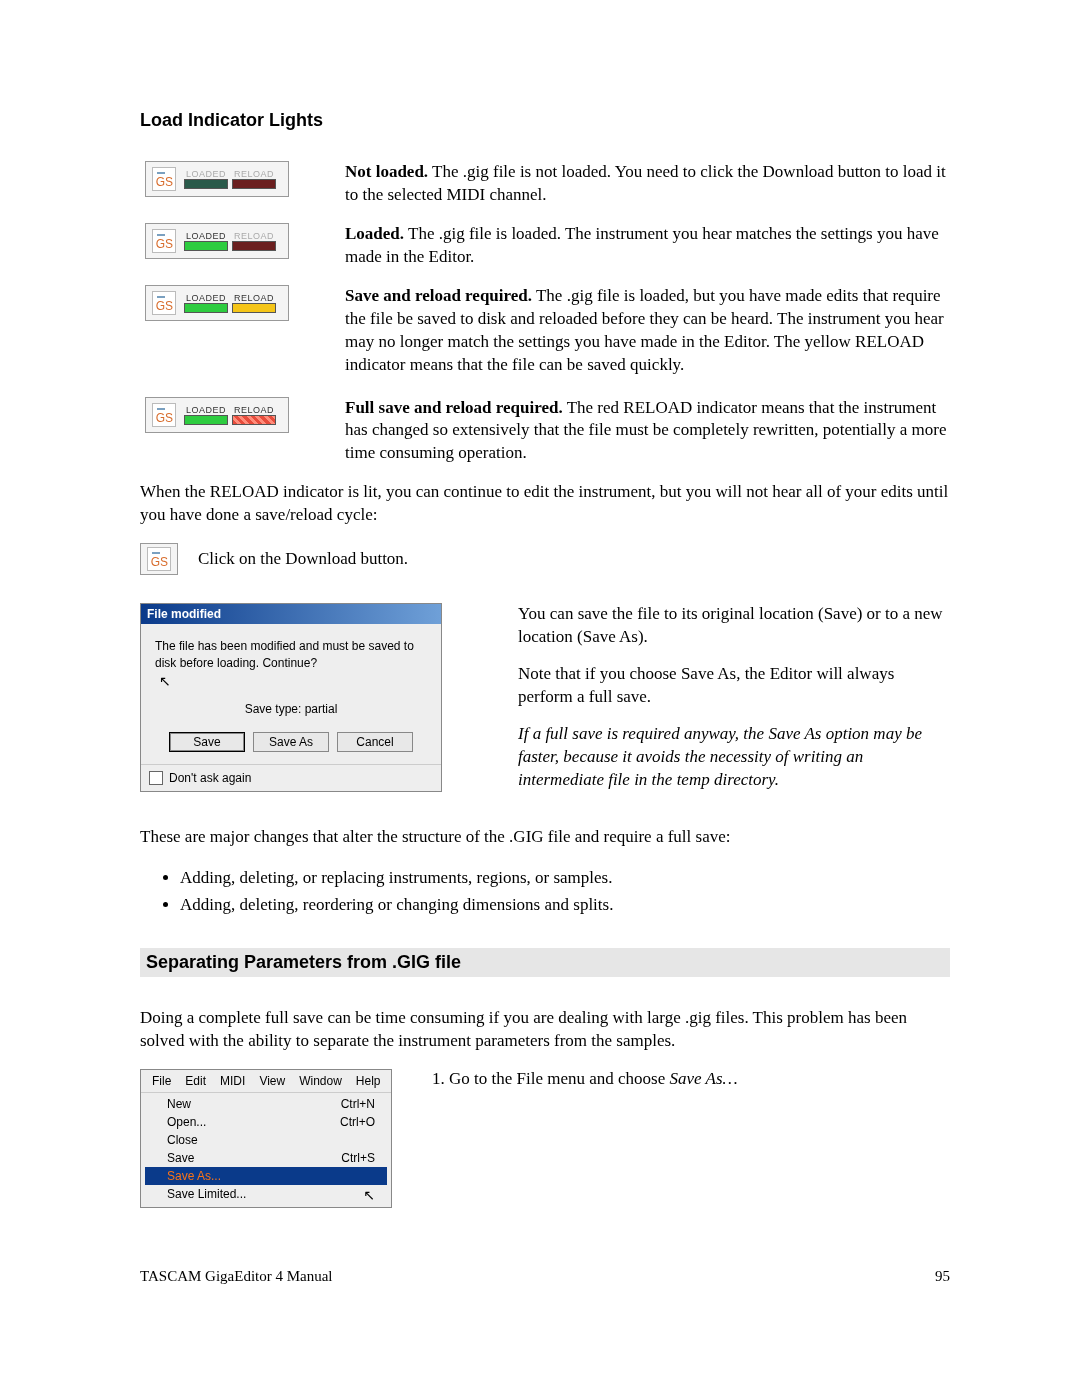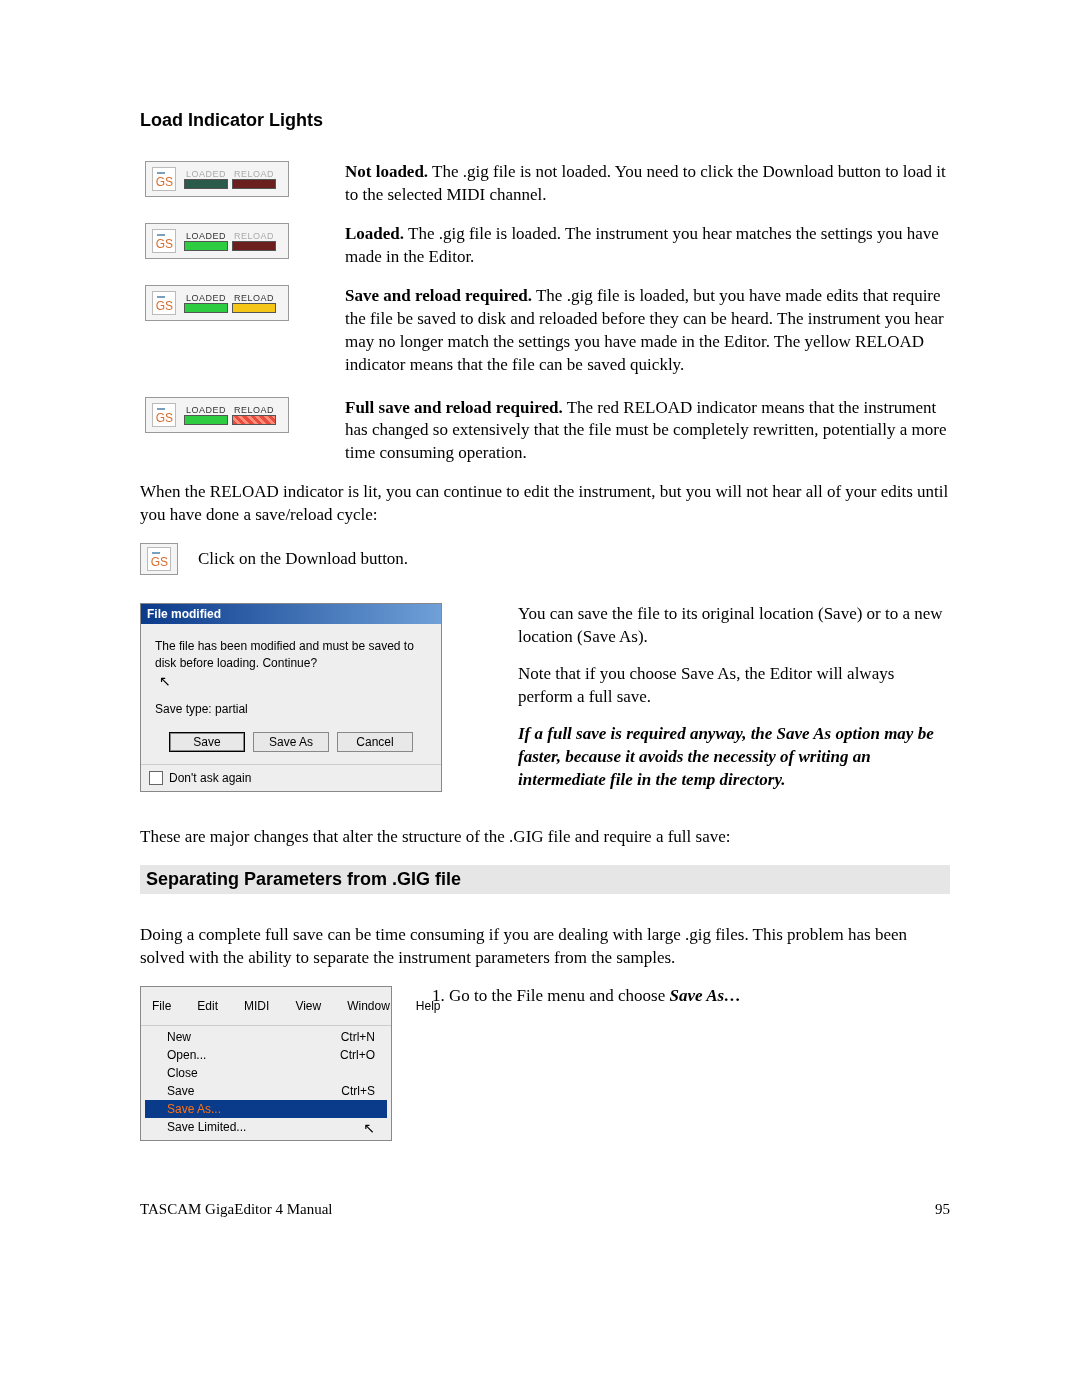"Save type: partial" div { text-align: none -> center }
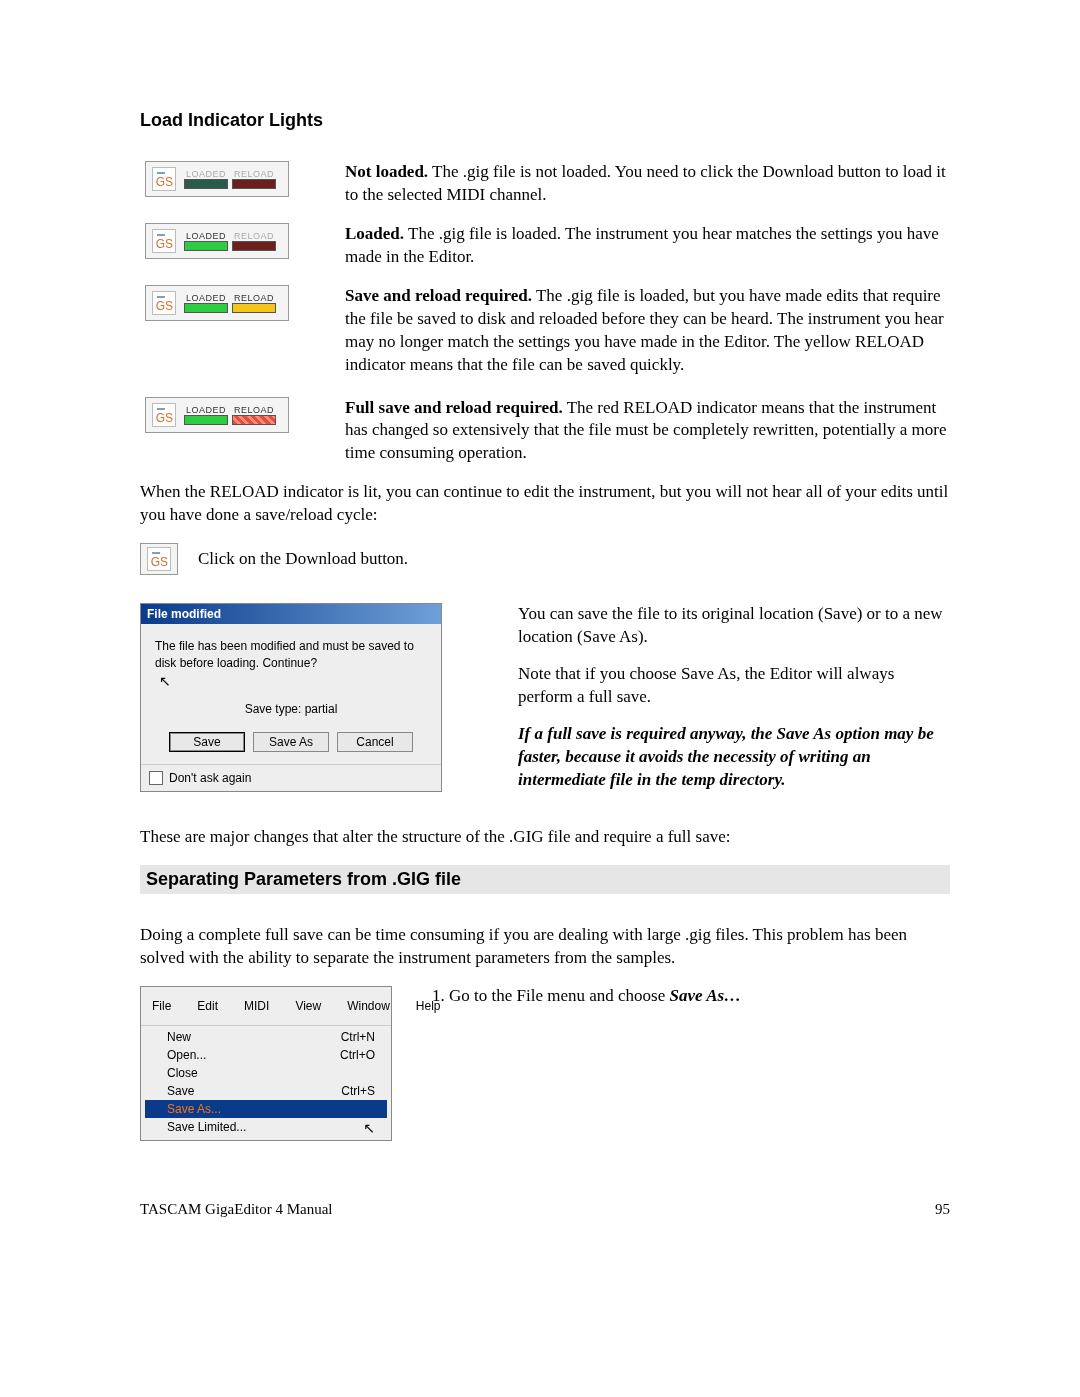"If a full save is" .italic { font-weight: bold -> none }
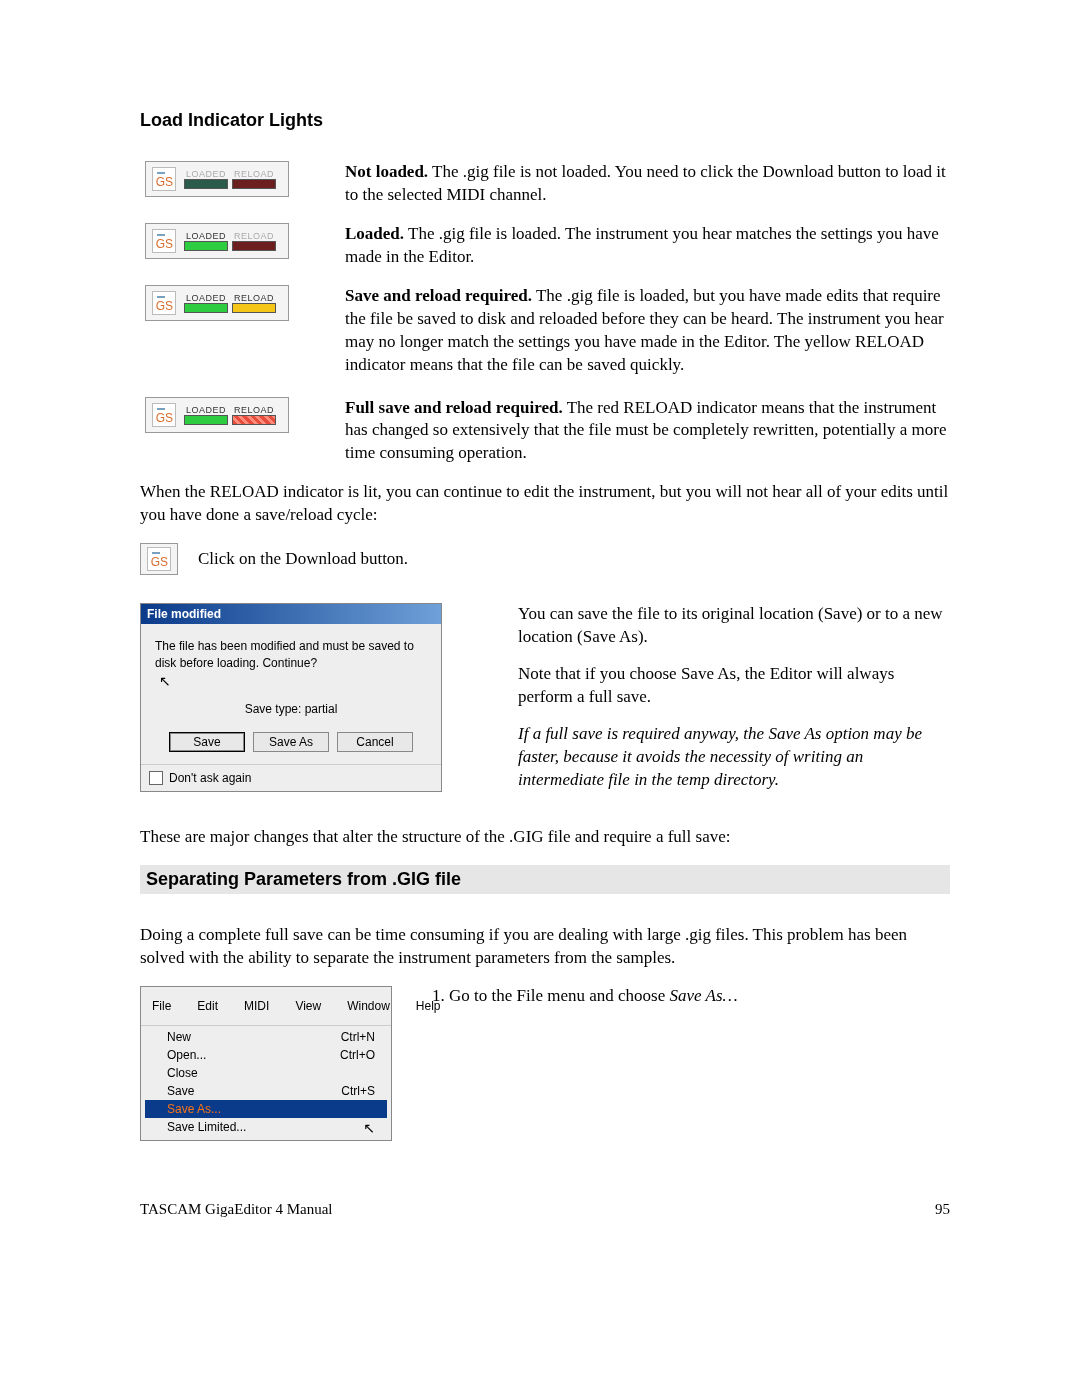"Adding, deleting, or replacing" ul.body { html: none -> <ul> <li>Adding, deleting, or replacing instruments, regions, or samples.</li> <li>Adding, deleting, reordering or changing dimensions and splits.</li> </ul> }
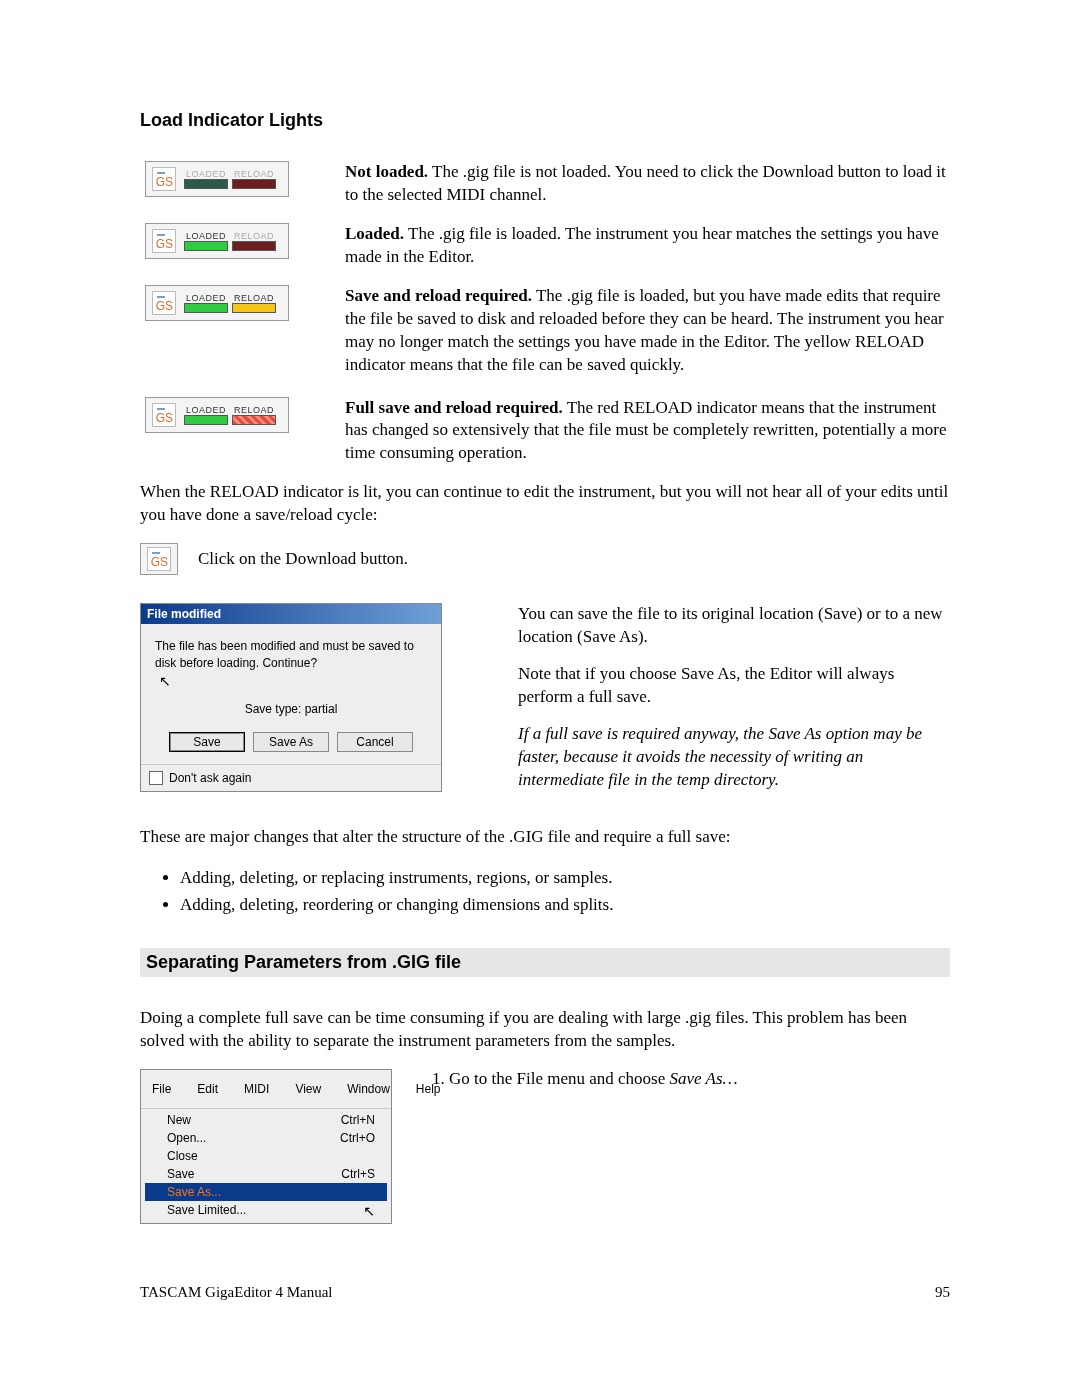"File" .menubar { gap: 12px -> 0; padding: 10px 4px -> 2px 4px }
